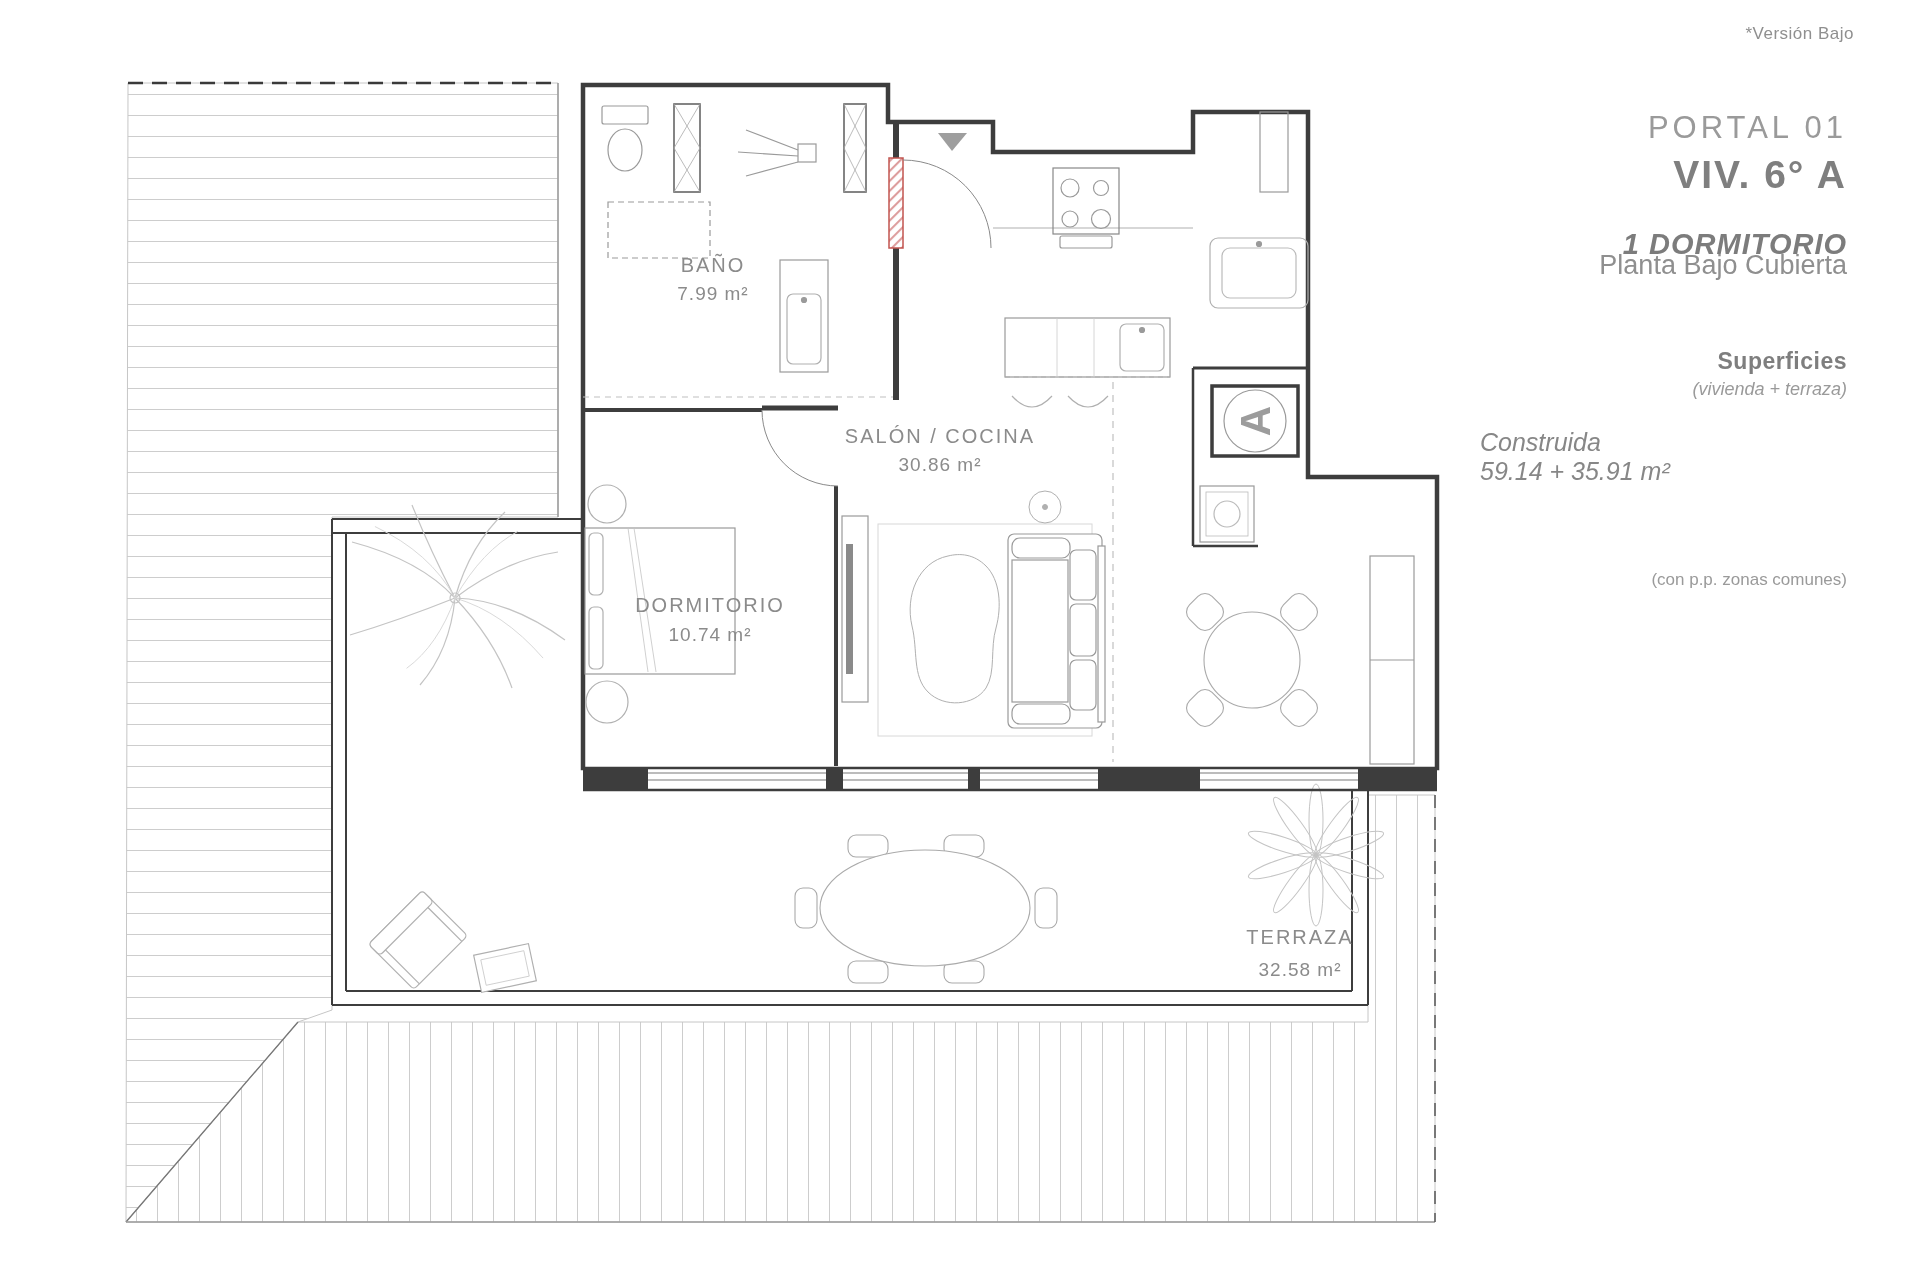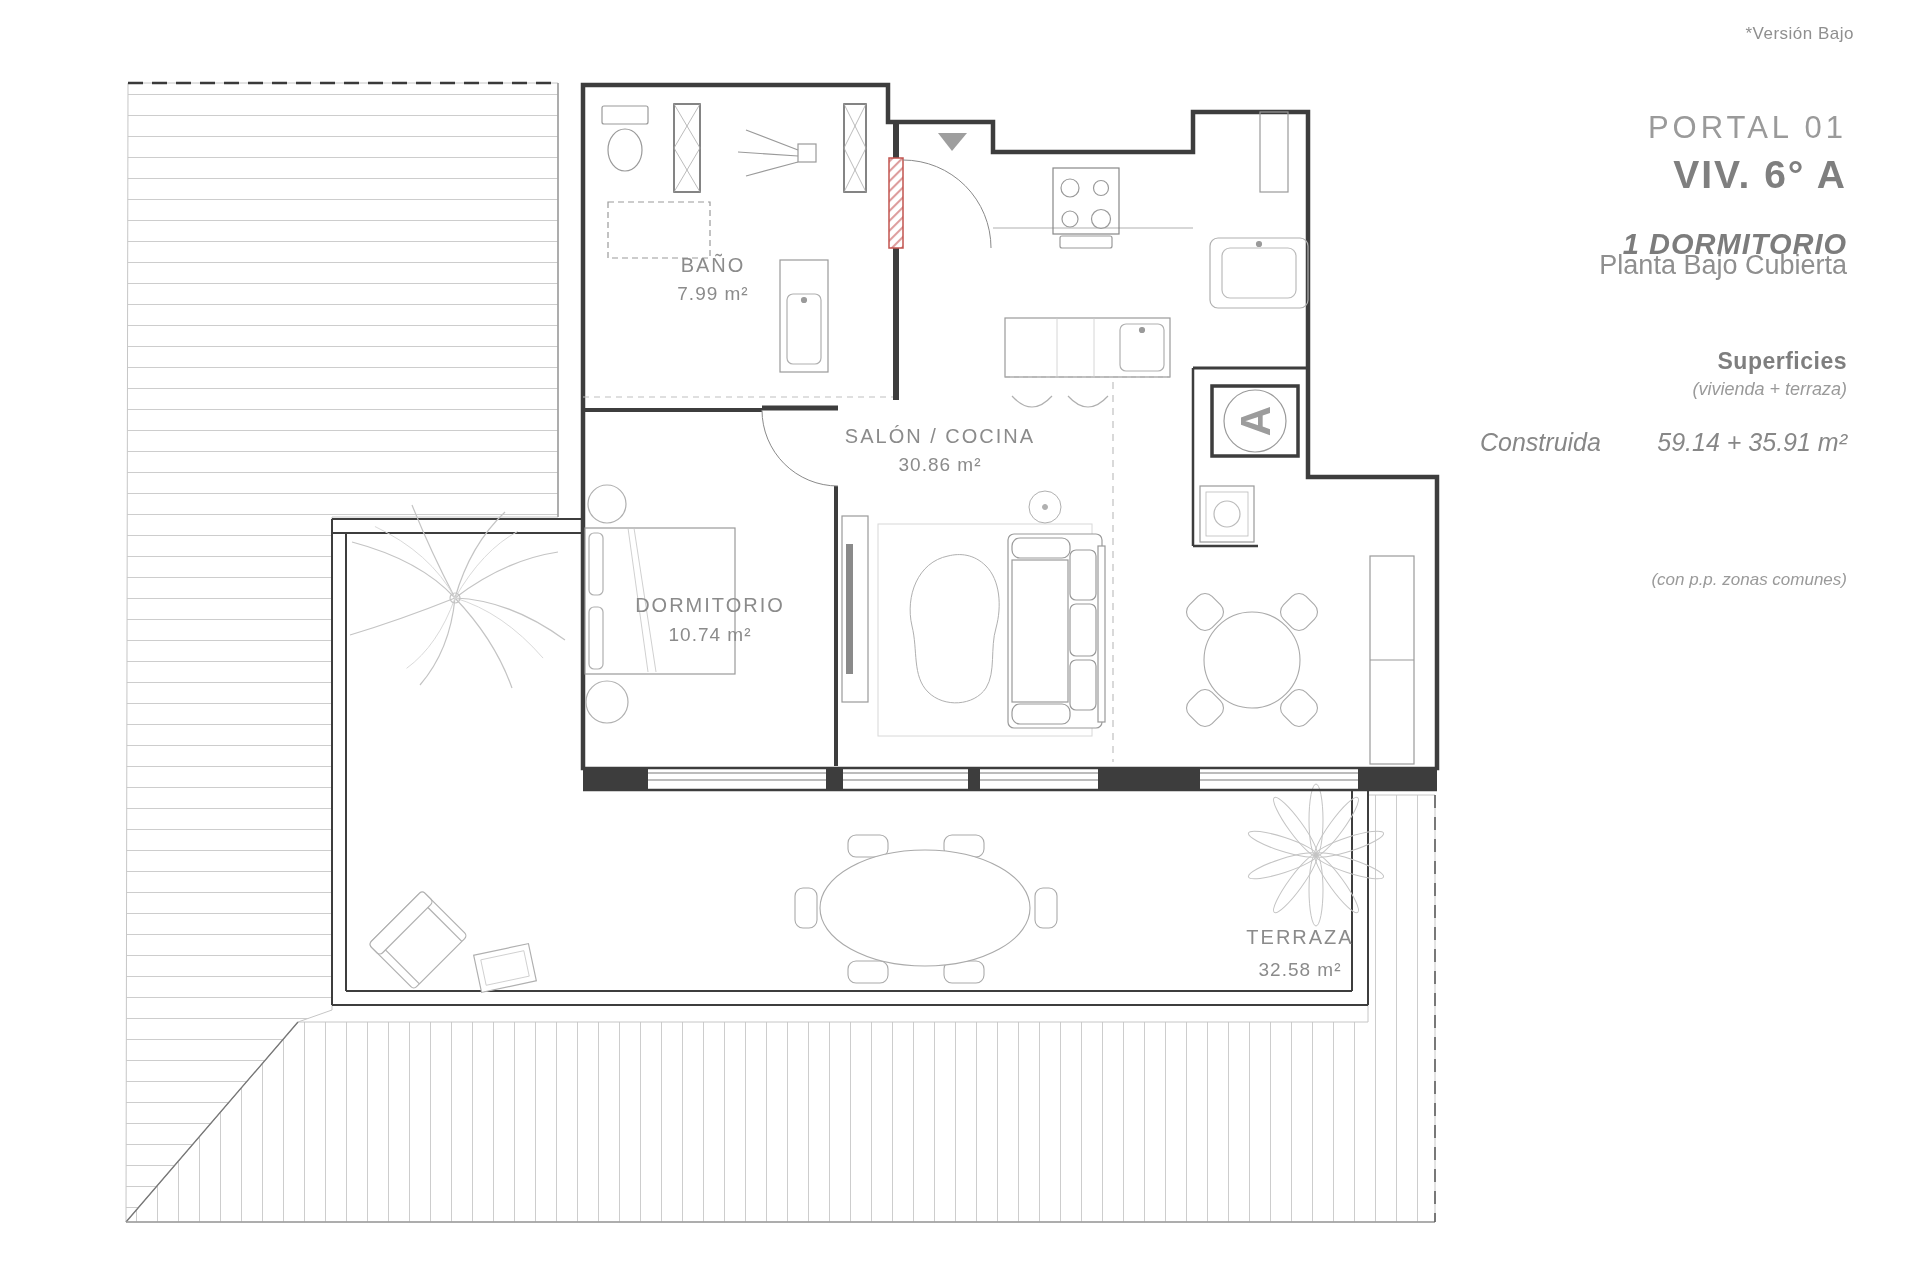"Construida" .row1 { flex-direction: none -> column }
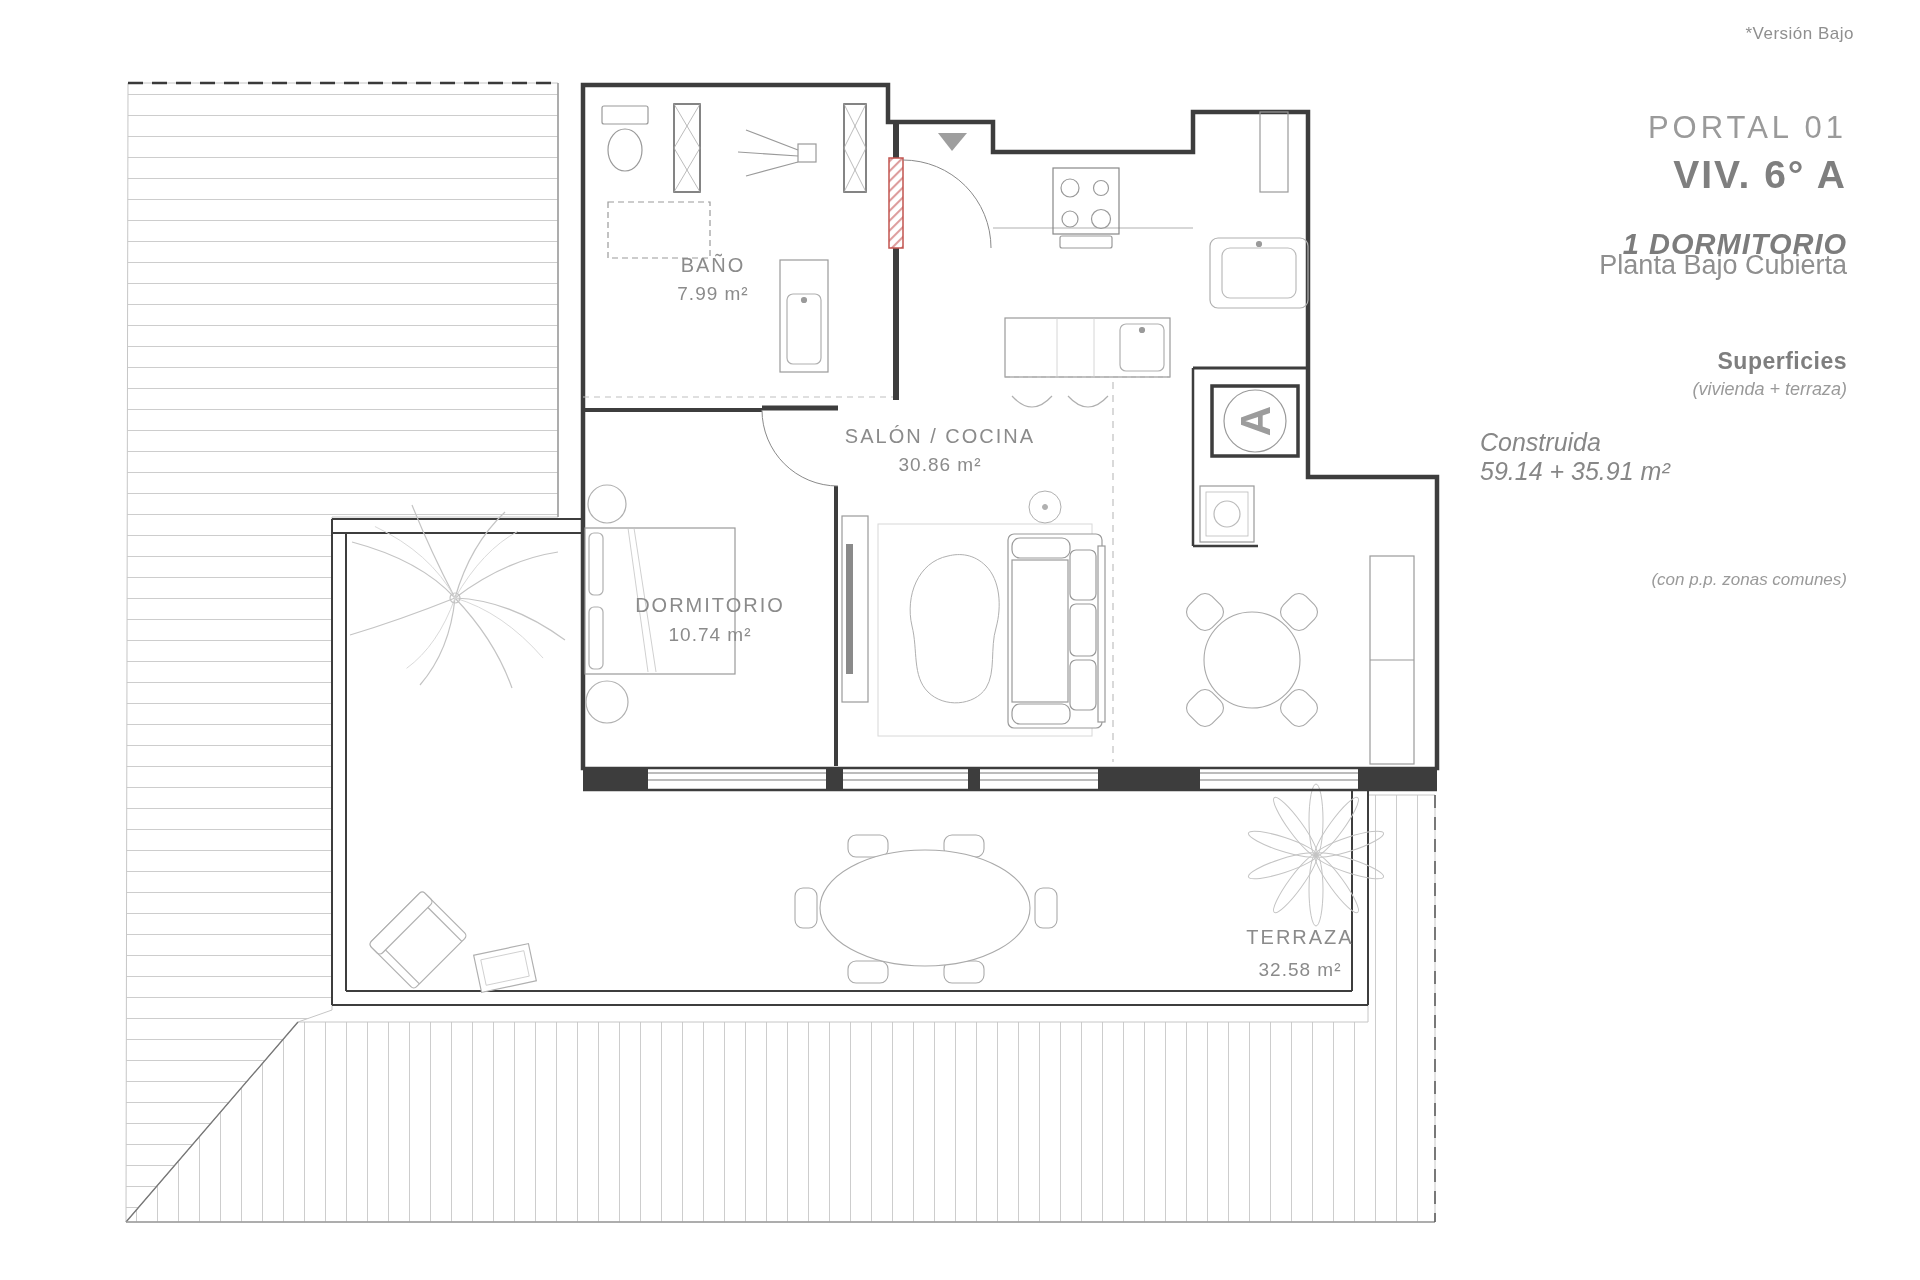"(con p.p. zonas comunes)" .w-note { font-style: italic -> none }
